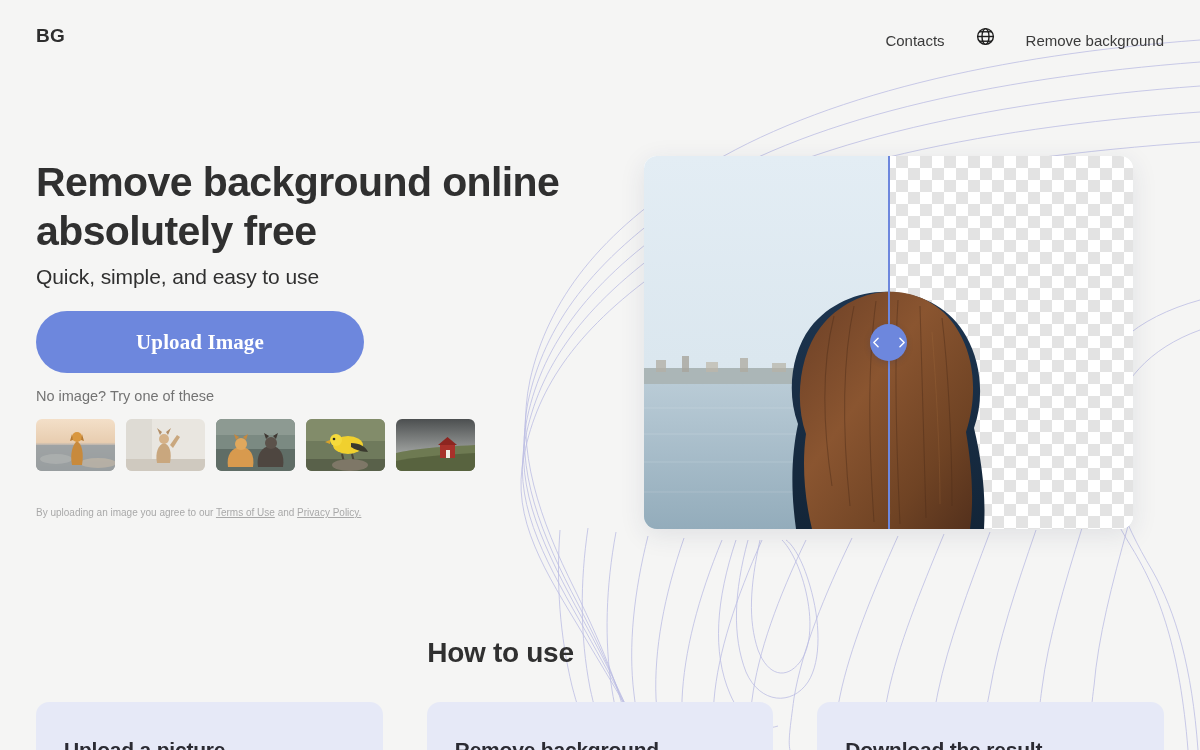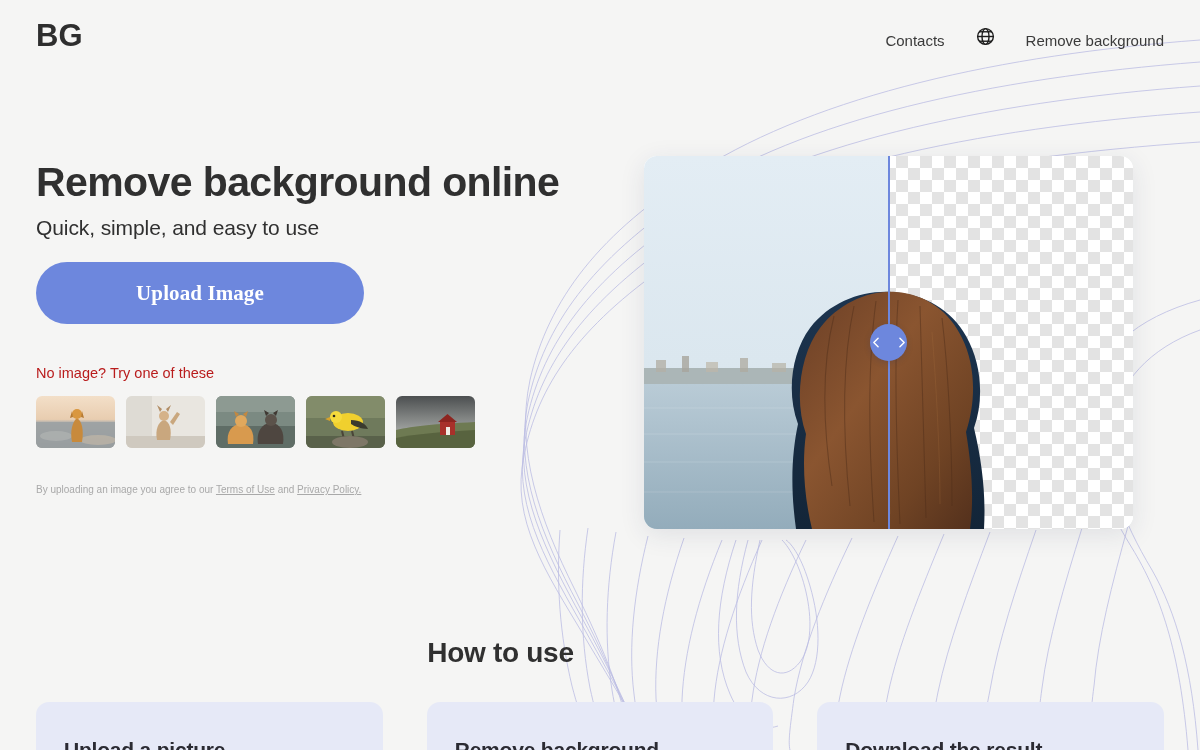"BG" .logo { font-size: 31px -> 19px }
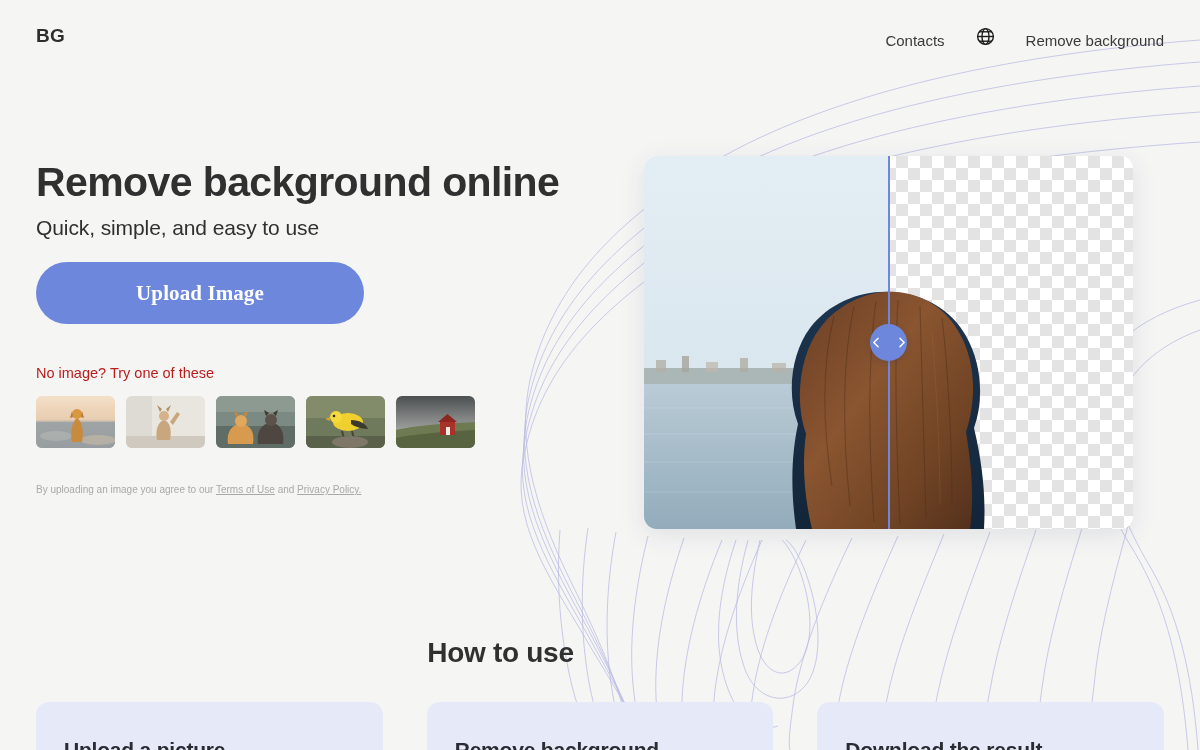"absolutely free" span { html: none -> <span>absolutely free</span> }
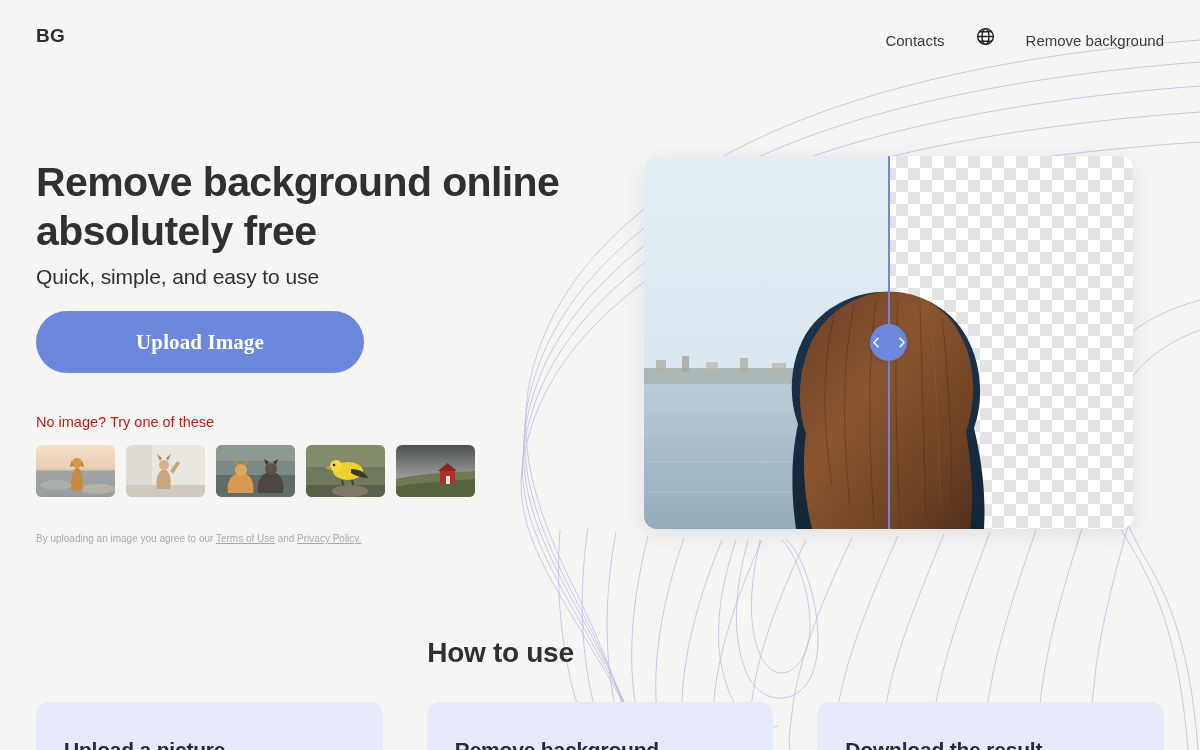"No image? Try one of" .try-label { color: #b91c1c -> #737373; margin-top: 41px -> 15px }
